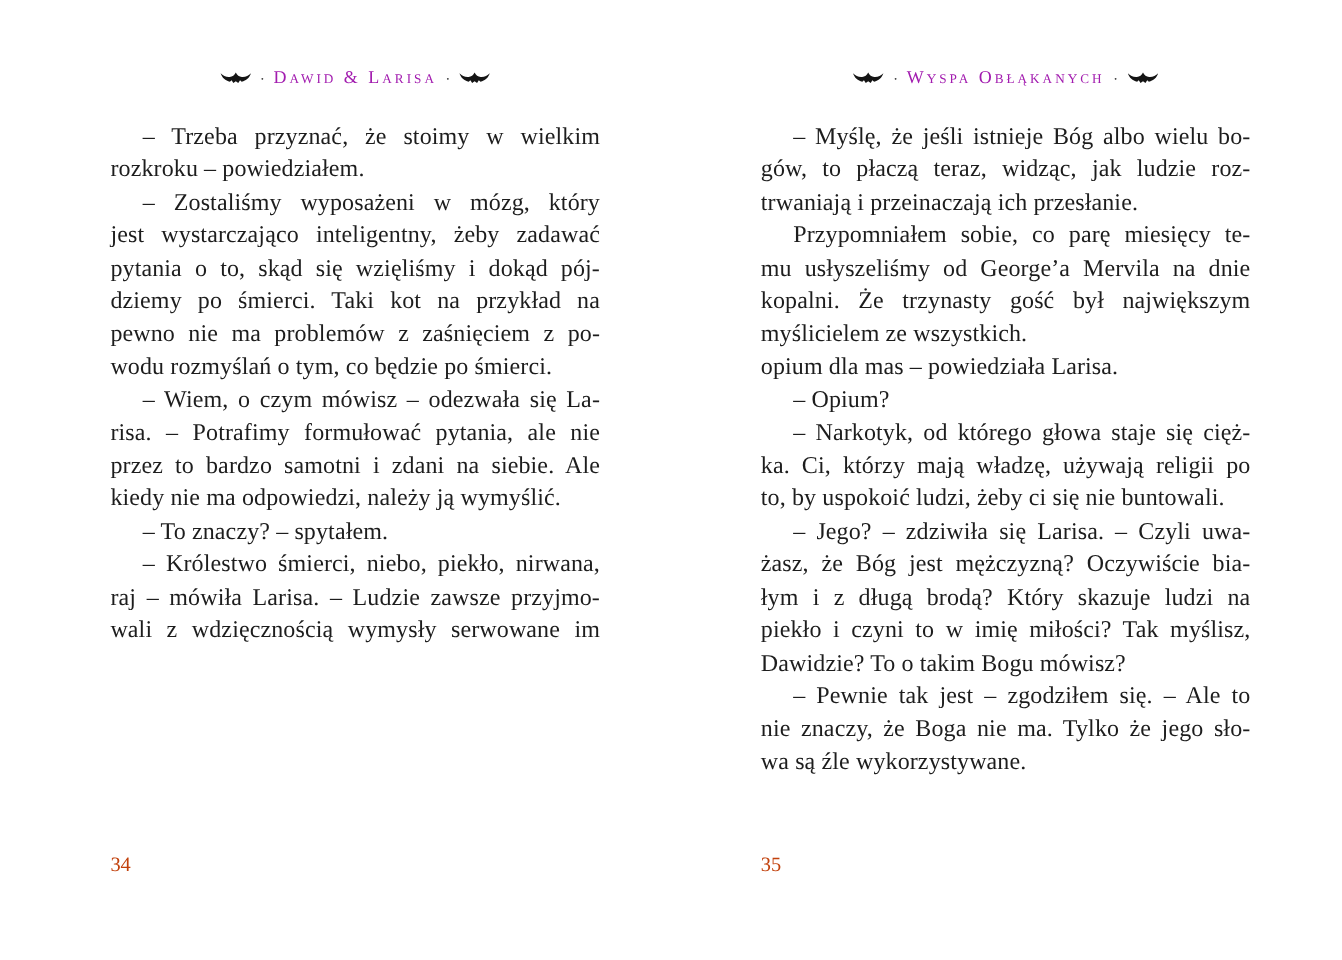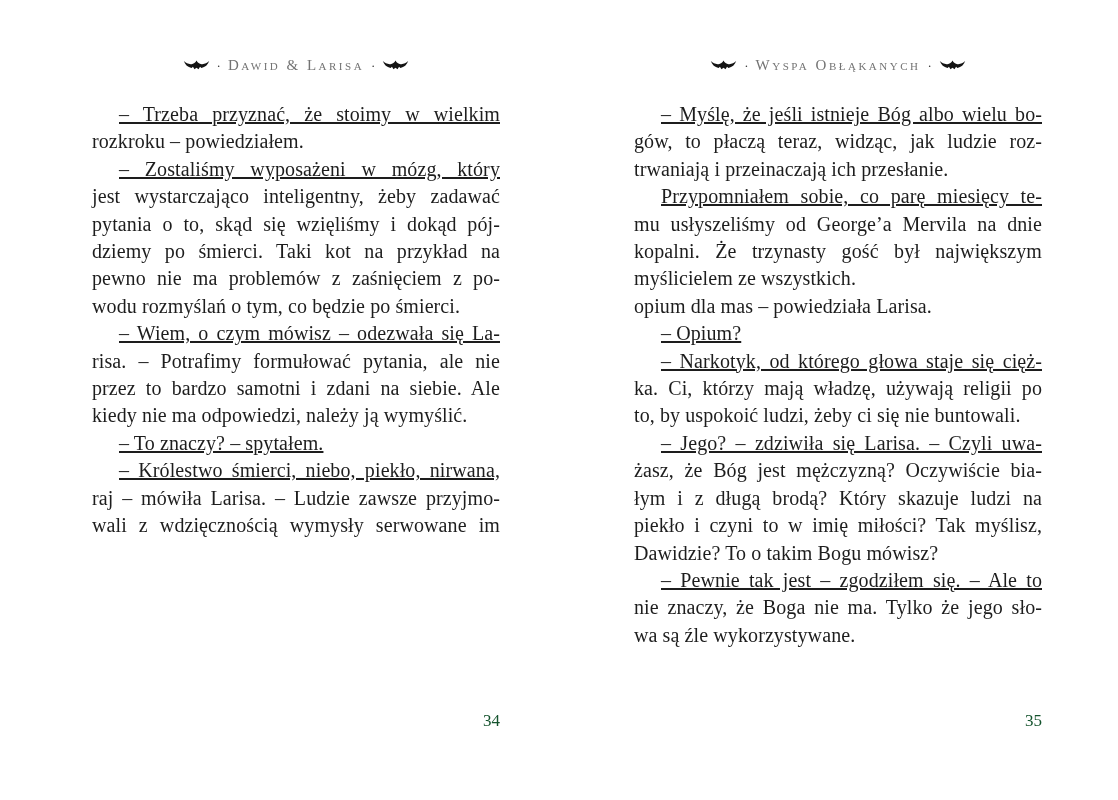"Dawid & Larisa" .running-head .head-title { color: #737373 -> #a21caf }
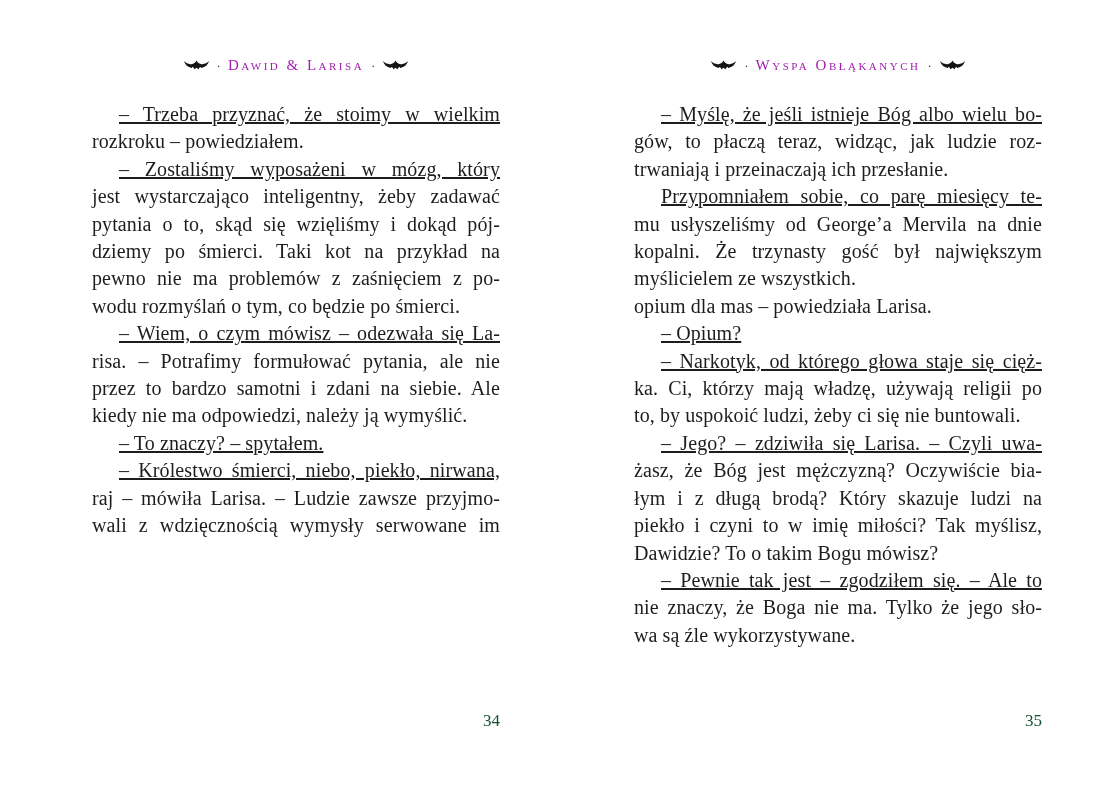"– Trzeba przyznać, że stoimy" .line.pf { text-decoration: underline -> none }
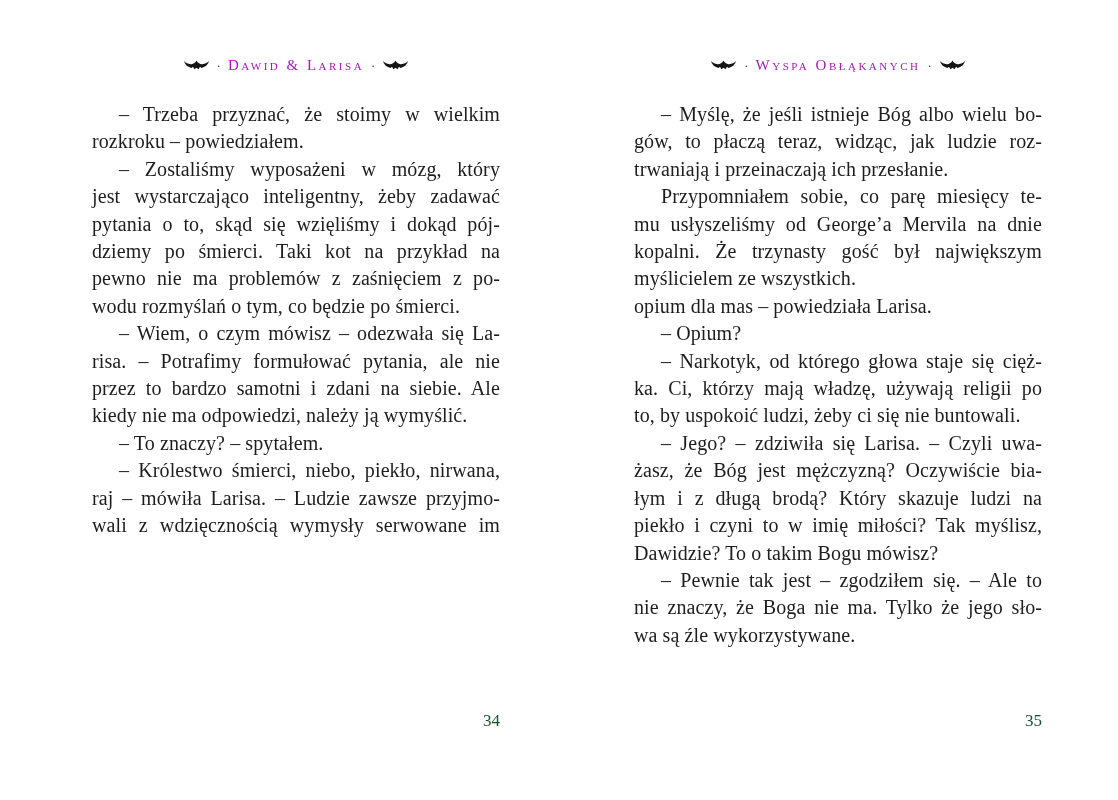"34" .page-number { color: #14532d -> #c2410c; text-align: right -> left }
